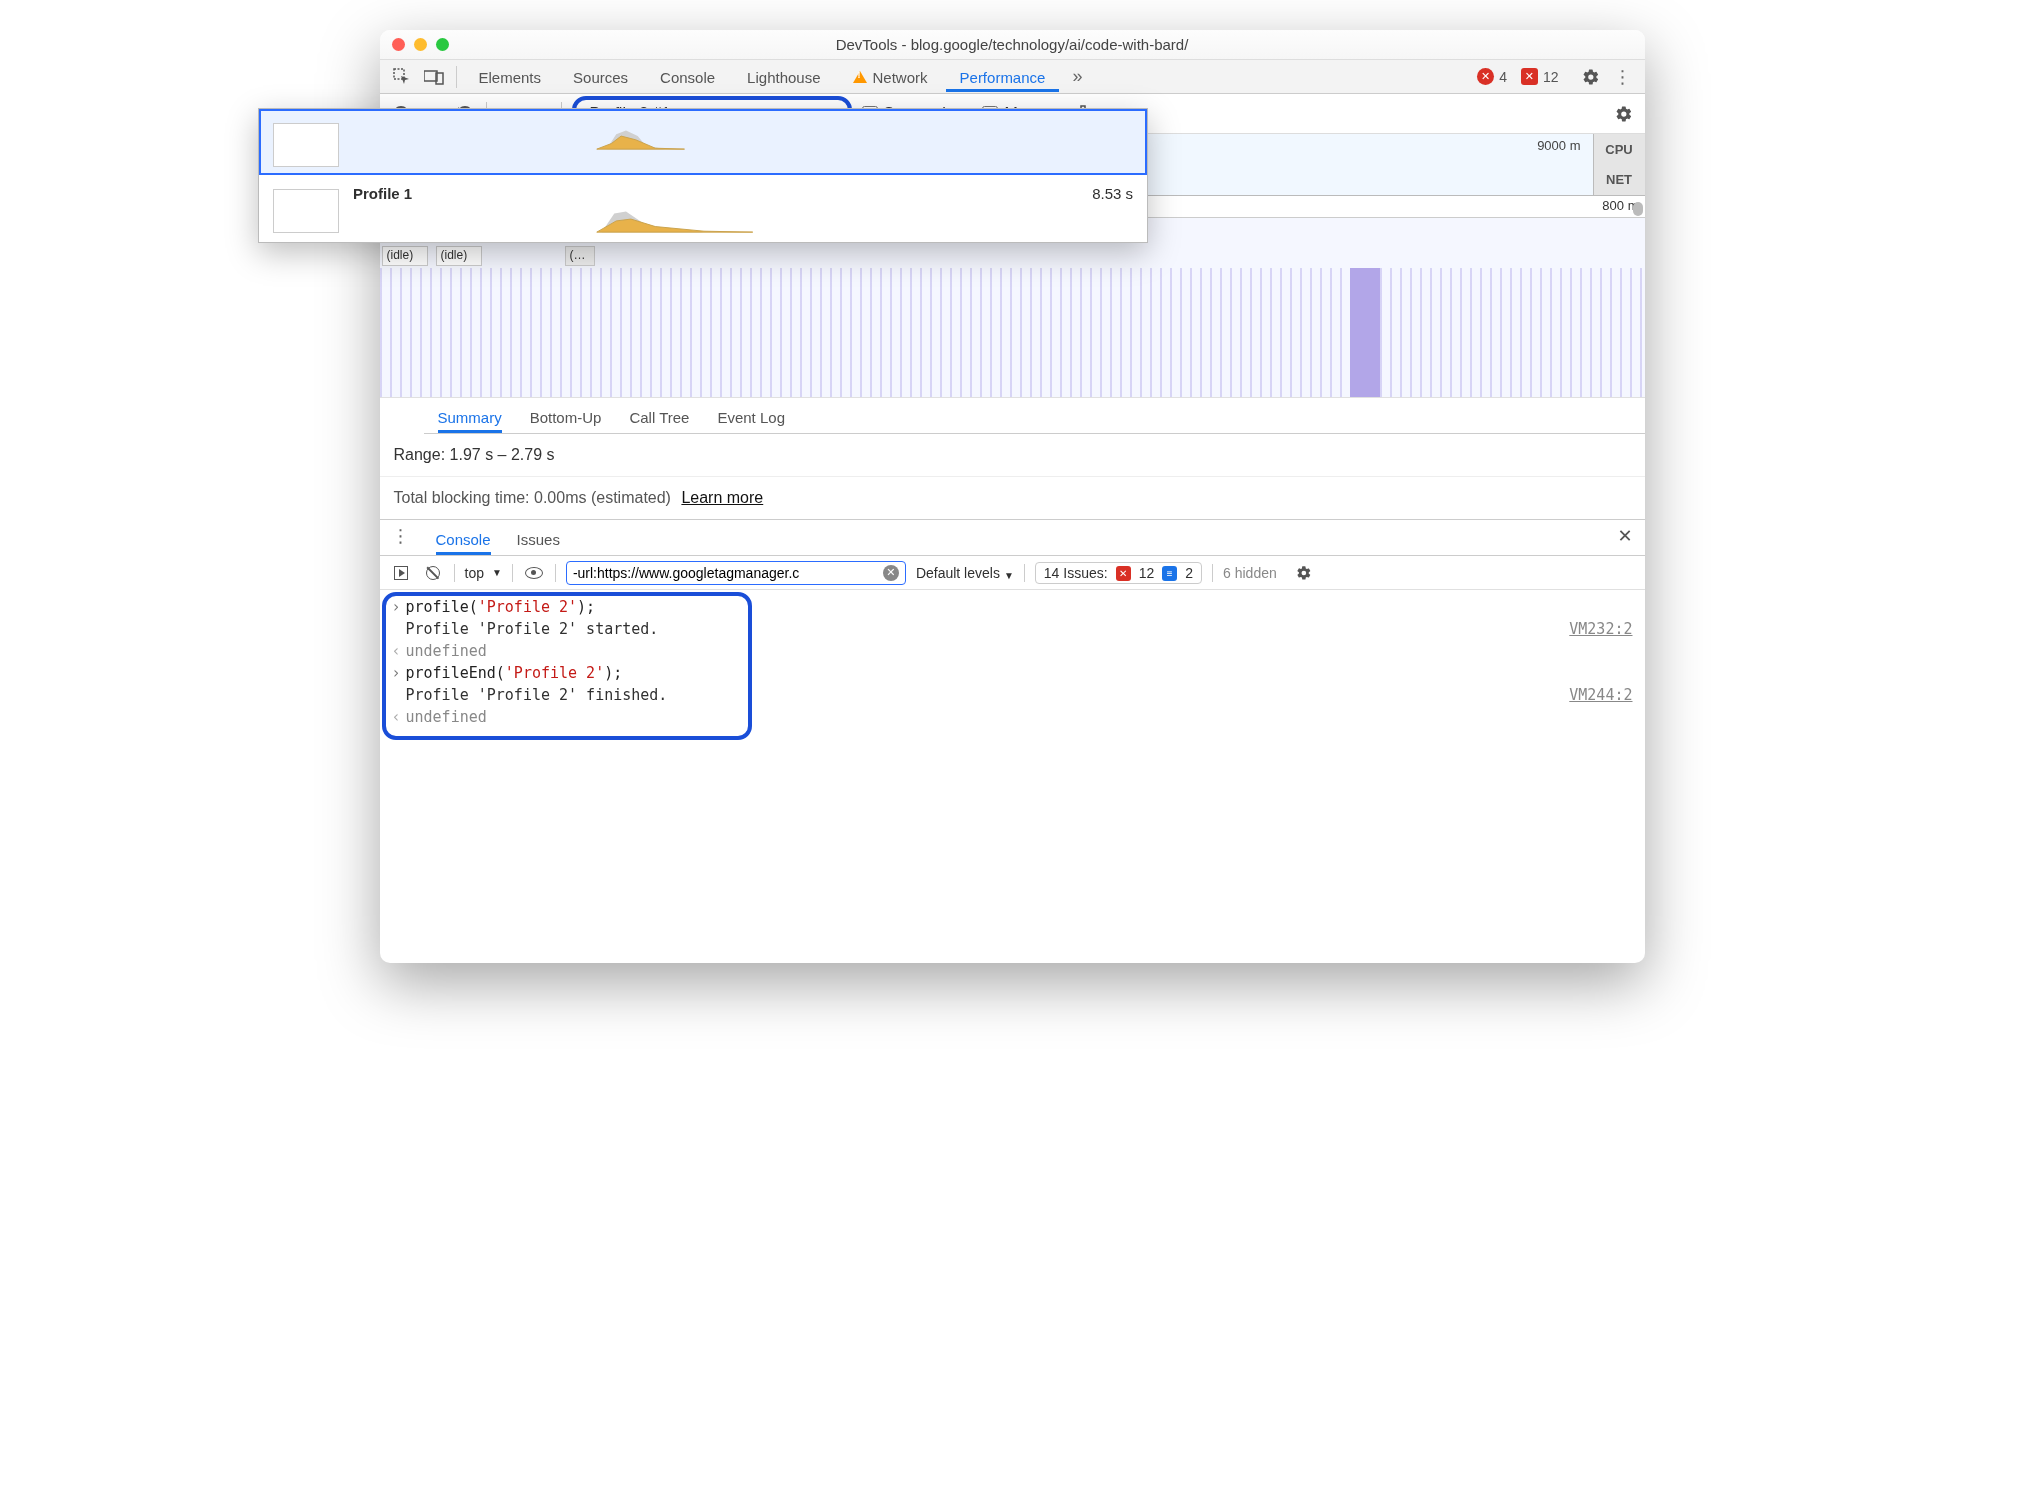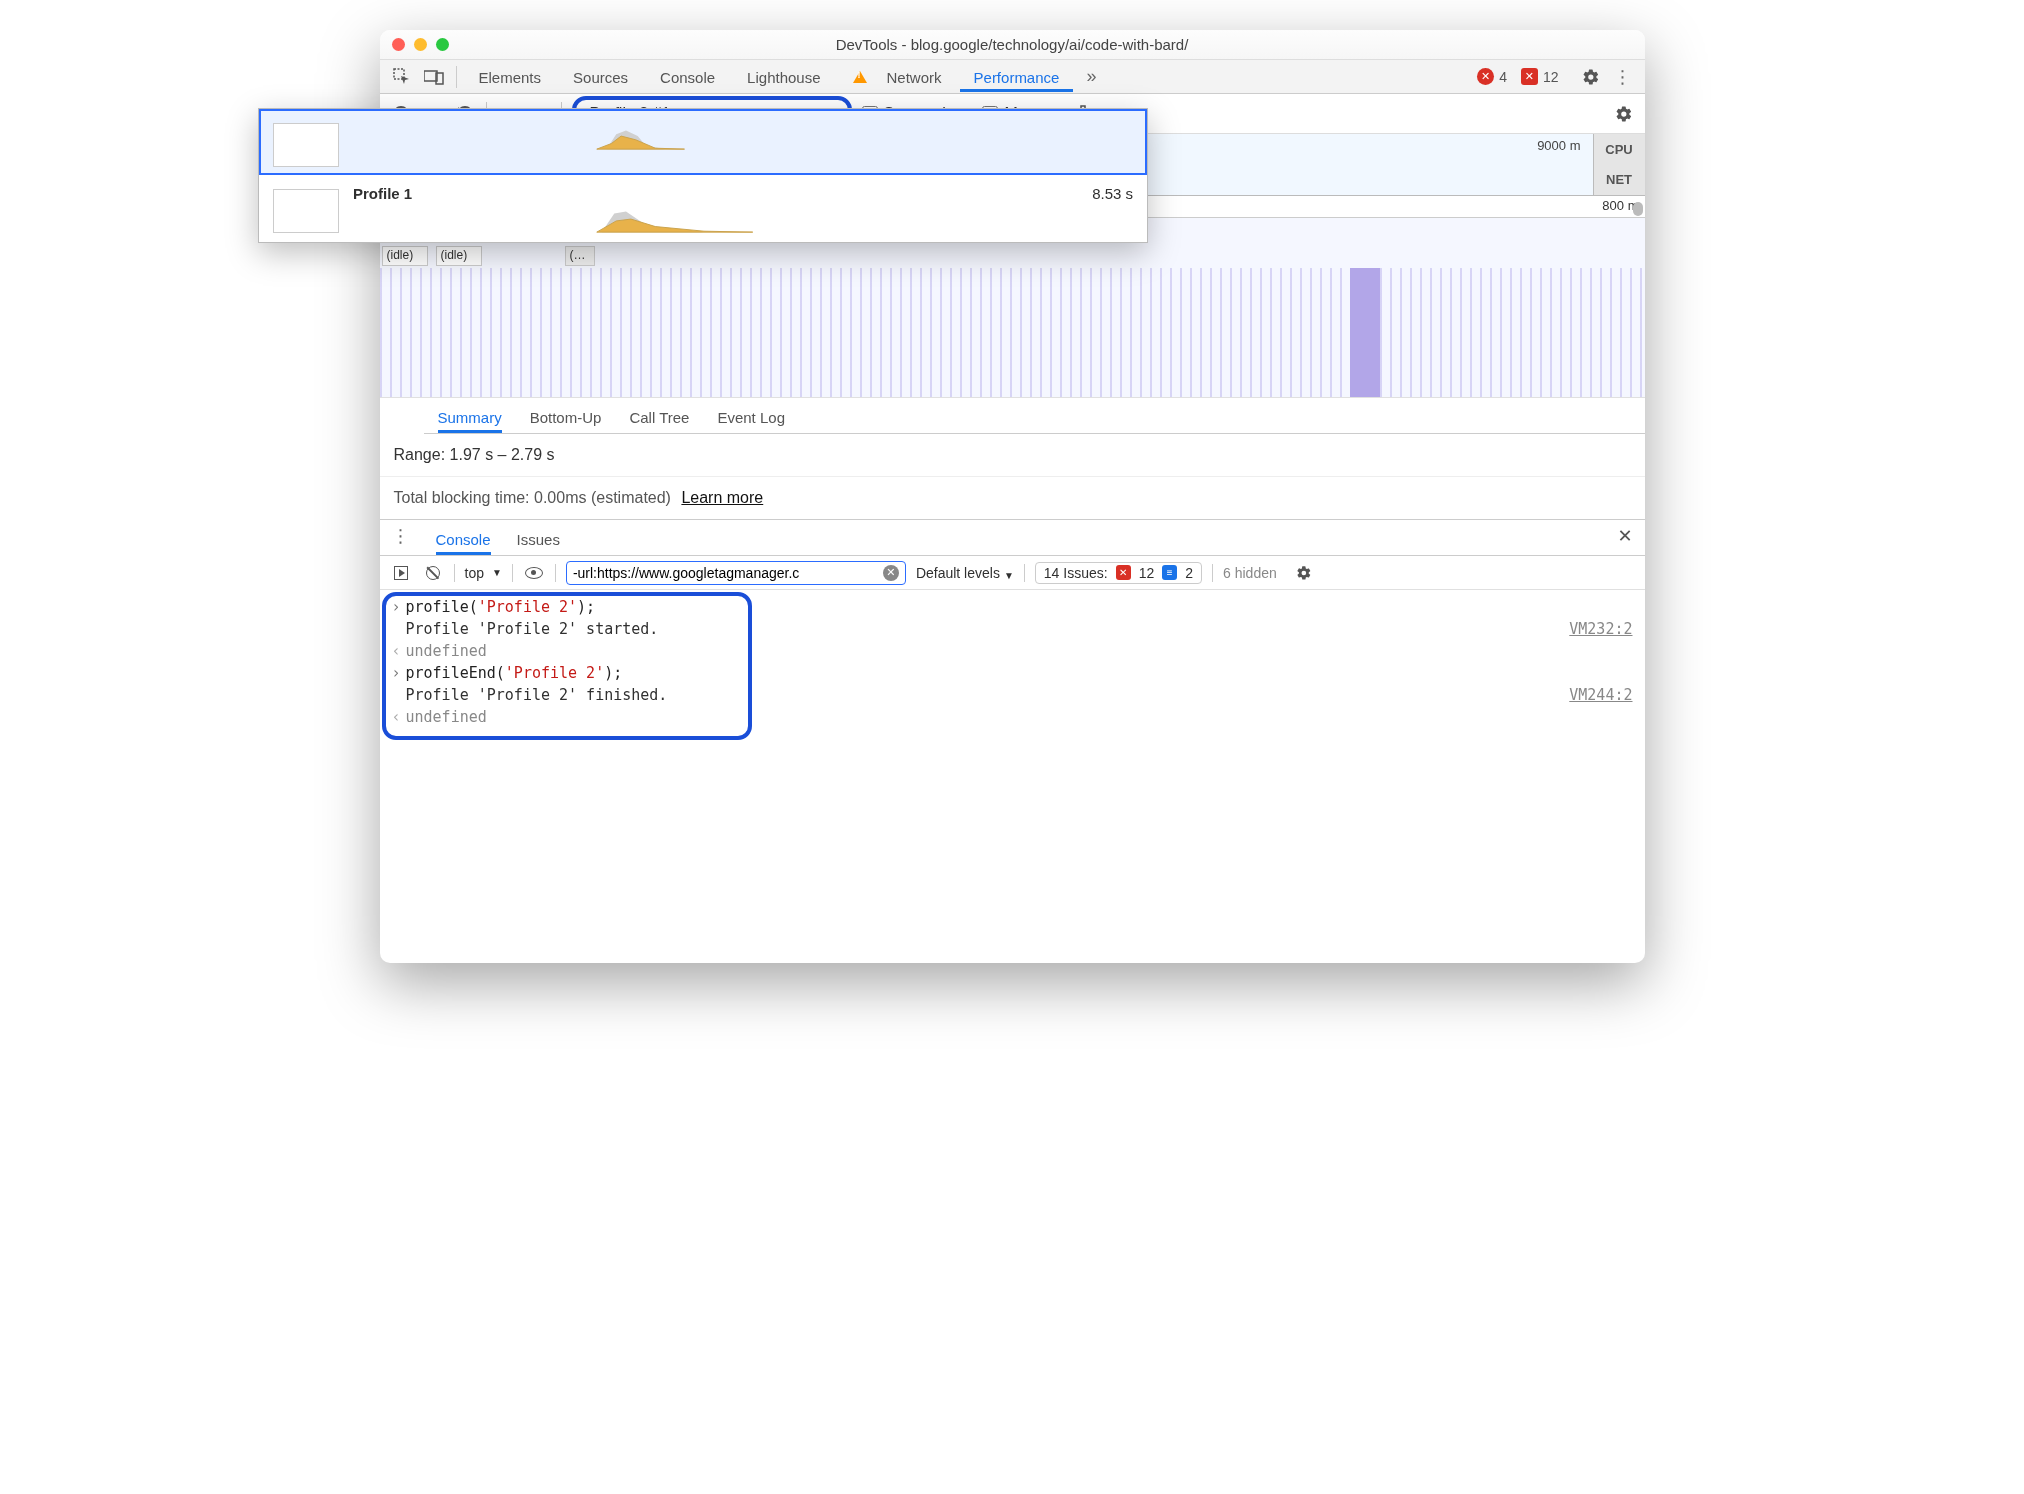"Network" .tab.warn { gap: 20px -> 6px }
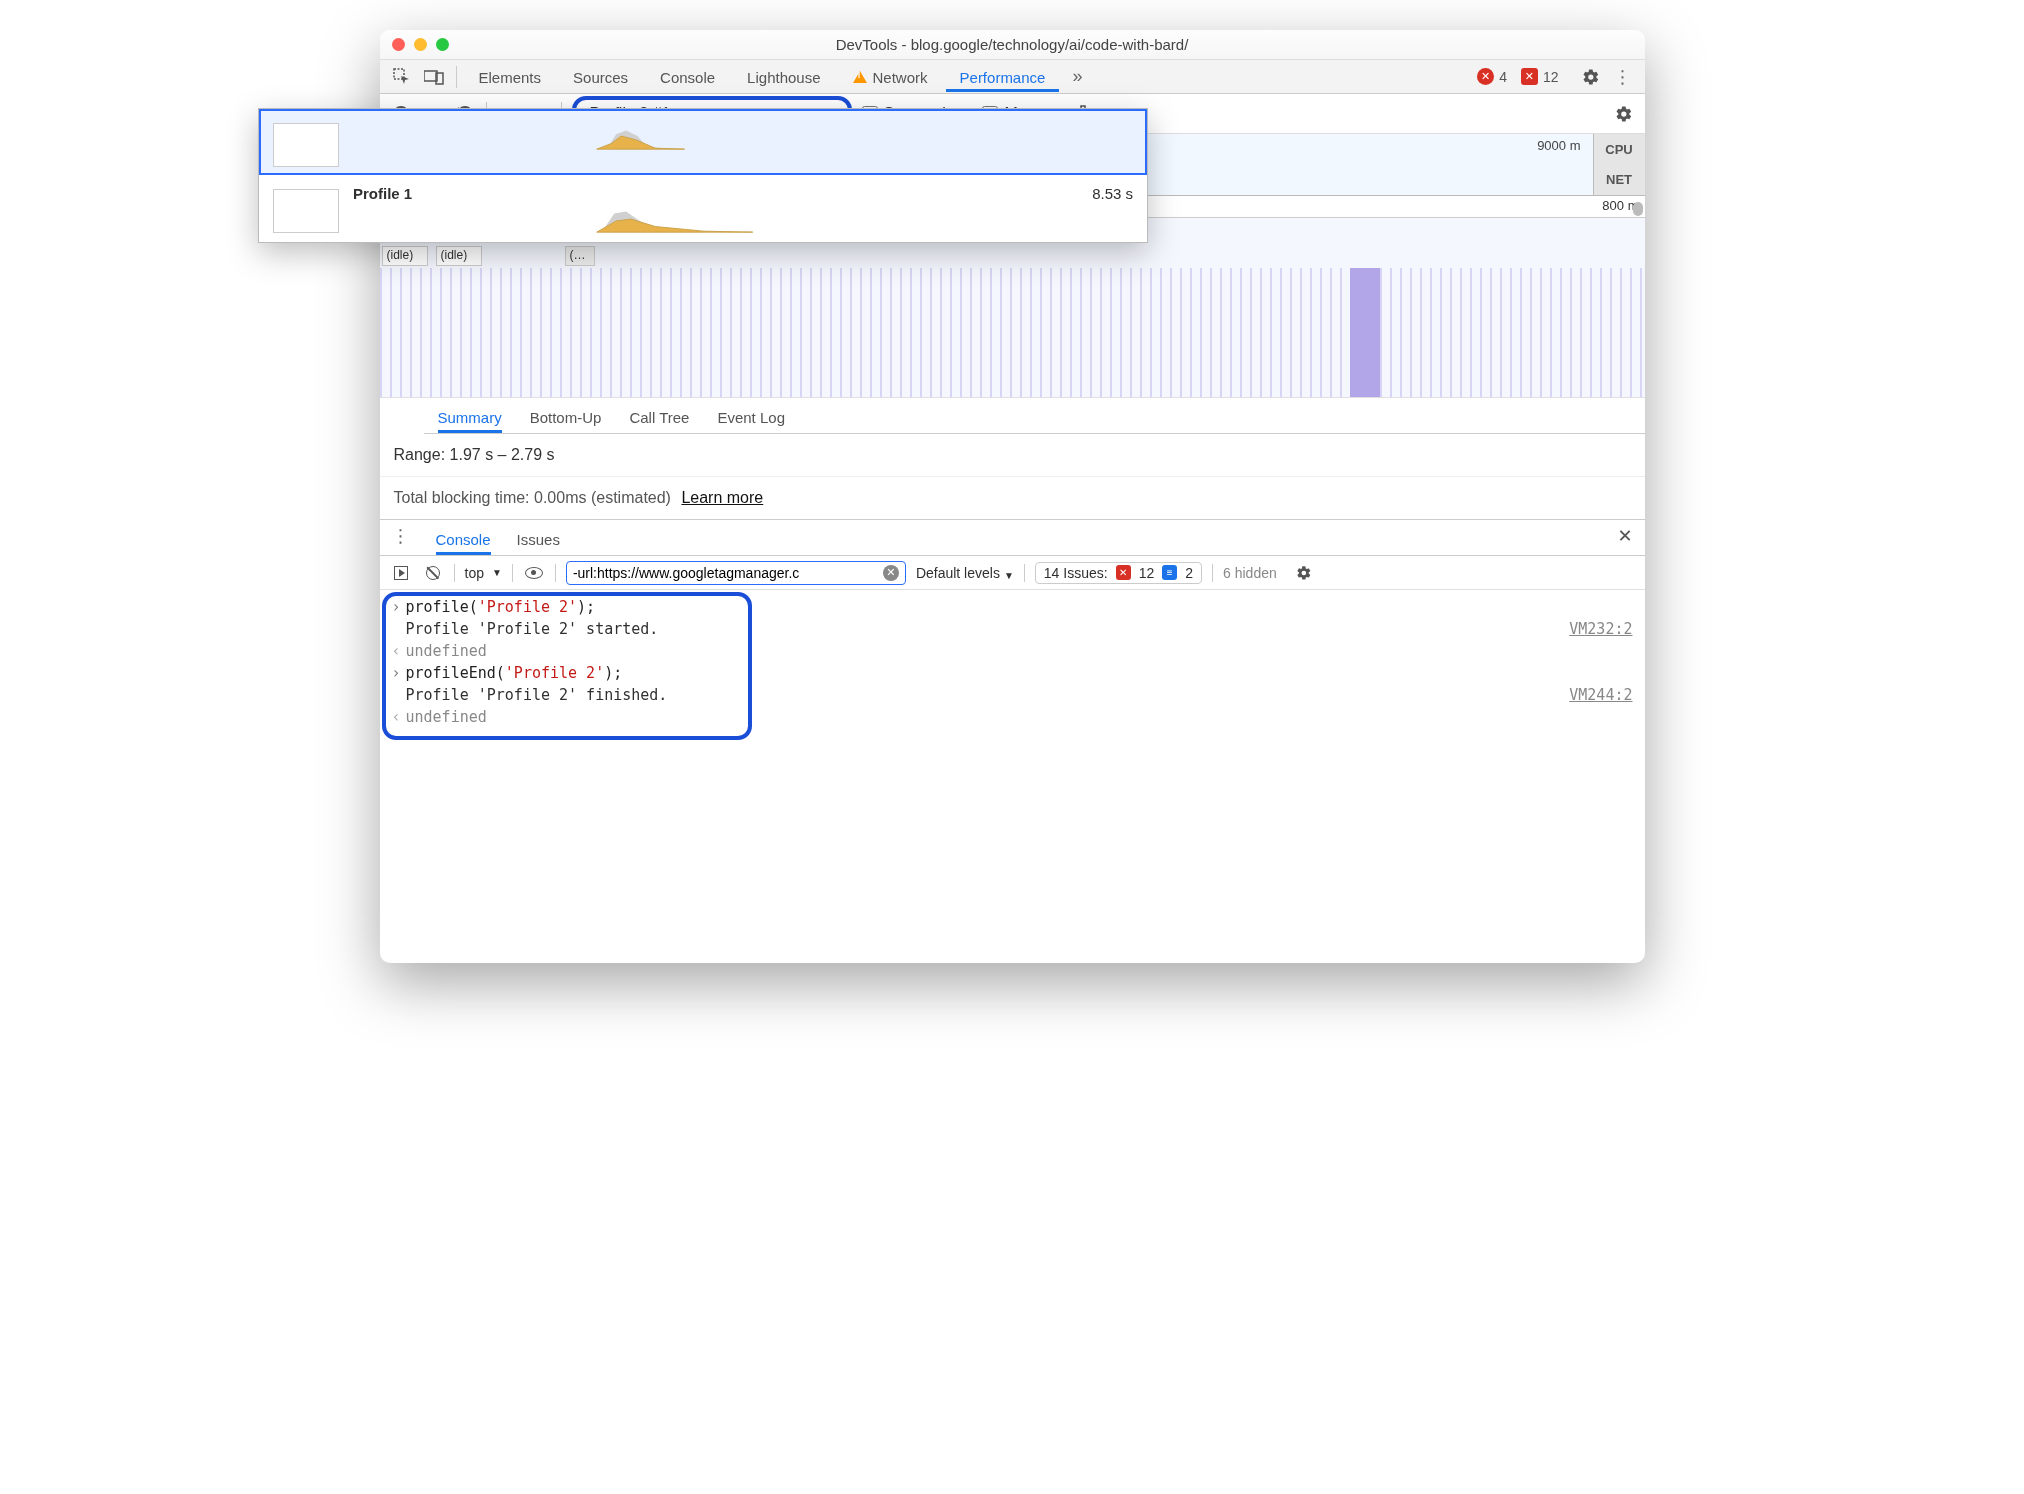"14 Issues:" .issues { align-items: center -> flex-end }
